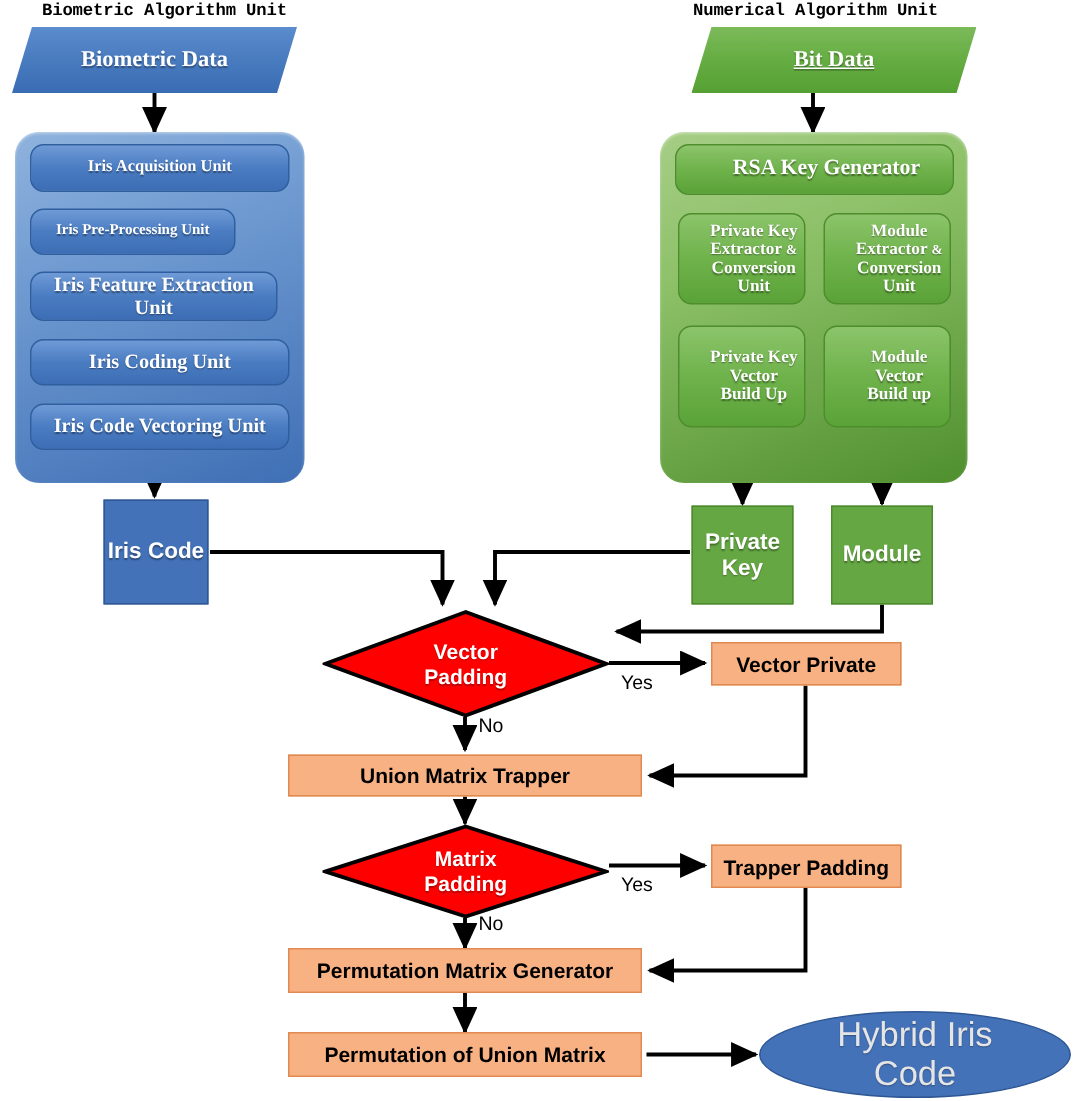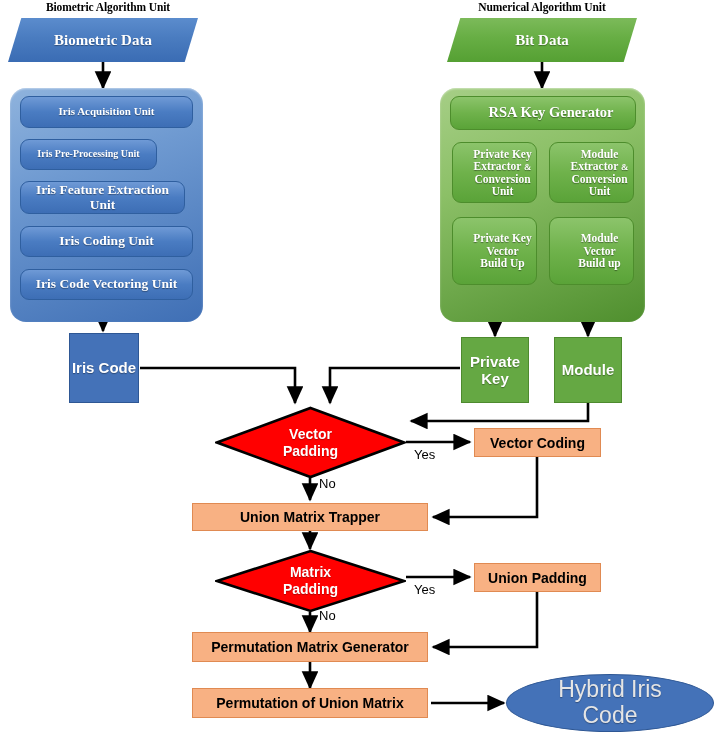"Biometric Algorithm Unit" .grp-title { font-family: Liberation Serif, serif -> Liberation Mono, monospace }
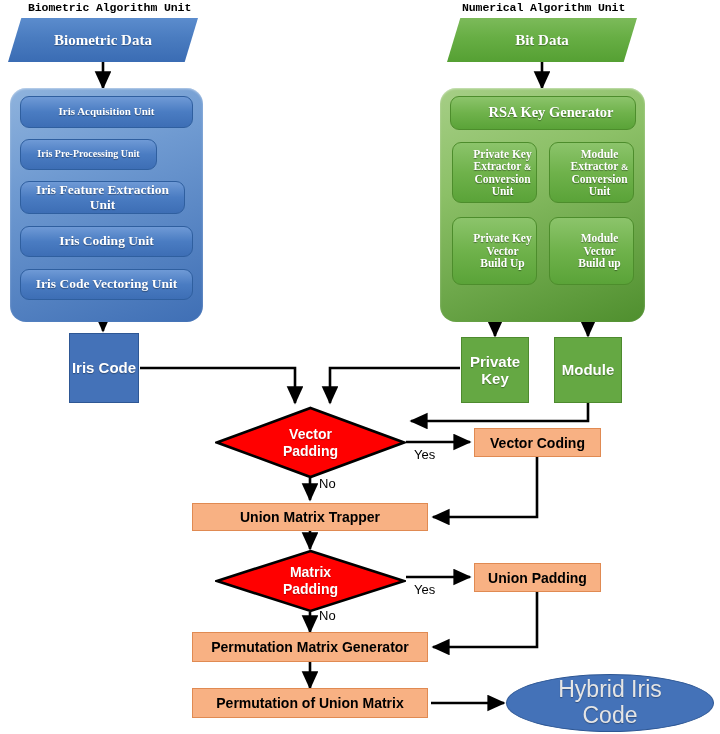"Bit Data" div.abs { left: 447px -> 461px; text-decoration: none -> underline }
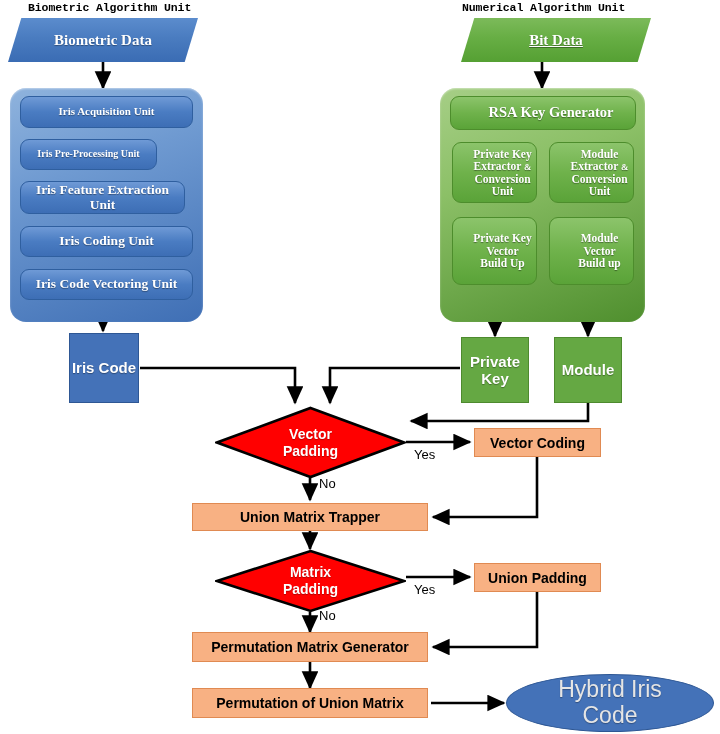"Vector Coding" div.abs { text: Coding -> Private }
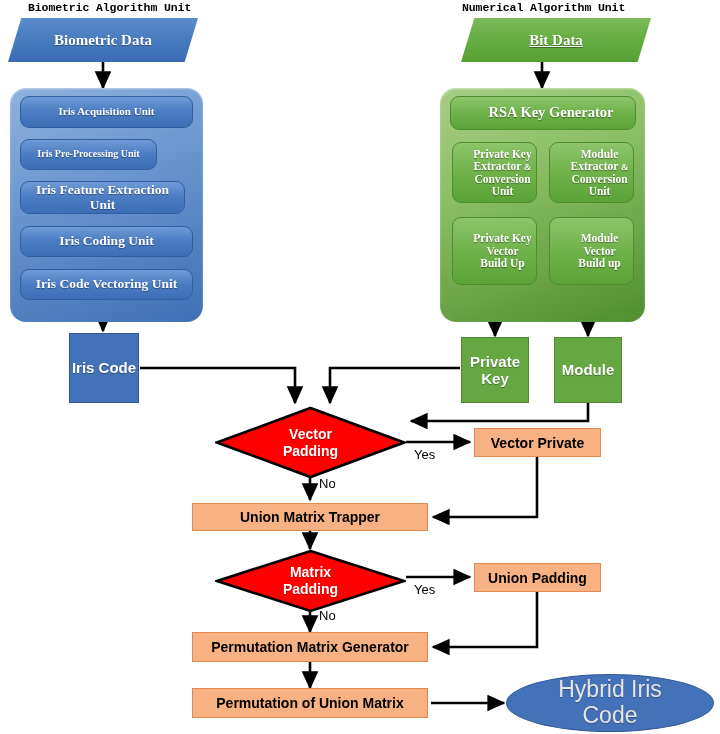"Union Padding" div.abs { text: Union -> Trapper }
